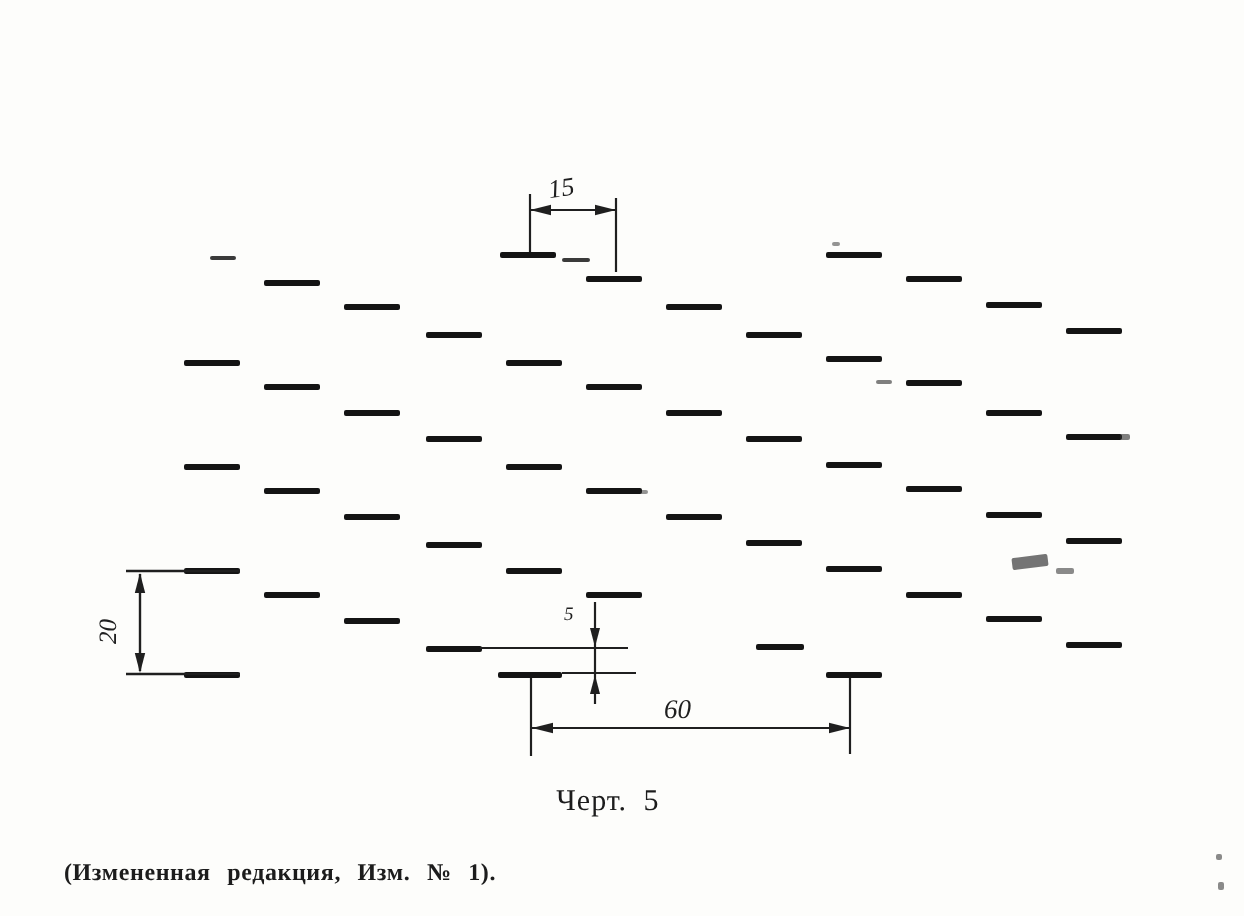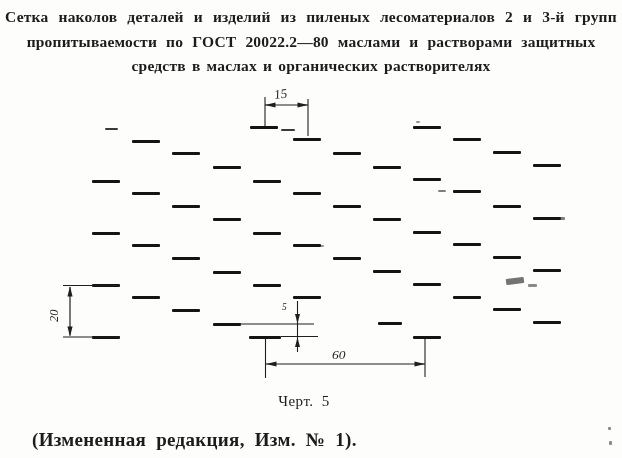"Сетка наколов деталей и изделий" div.title { html: <div> <div>Сетка наколов деталей и изделий из пиленых лесоматериалов 2 и 3-й групп</div> <div>пропитываемости по ГОСТ 20022.2—80 маслами и растворами защитных</div> <div>средств в маслах и органических растворителях</div> </div> -> none }
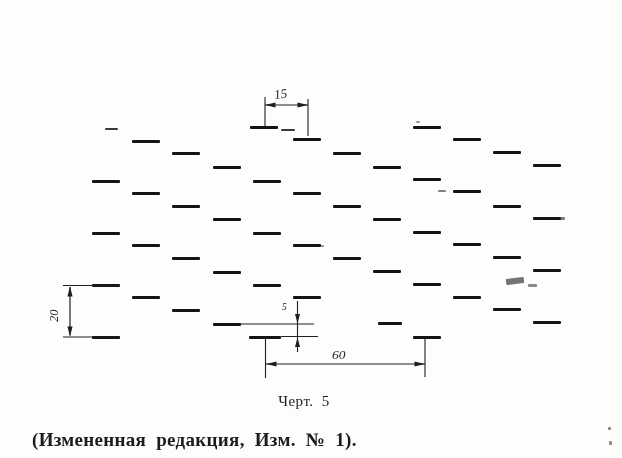"(Измененная редакция, Изм. № 1)." .footer { font-size: 19px -> 12px }
